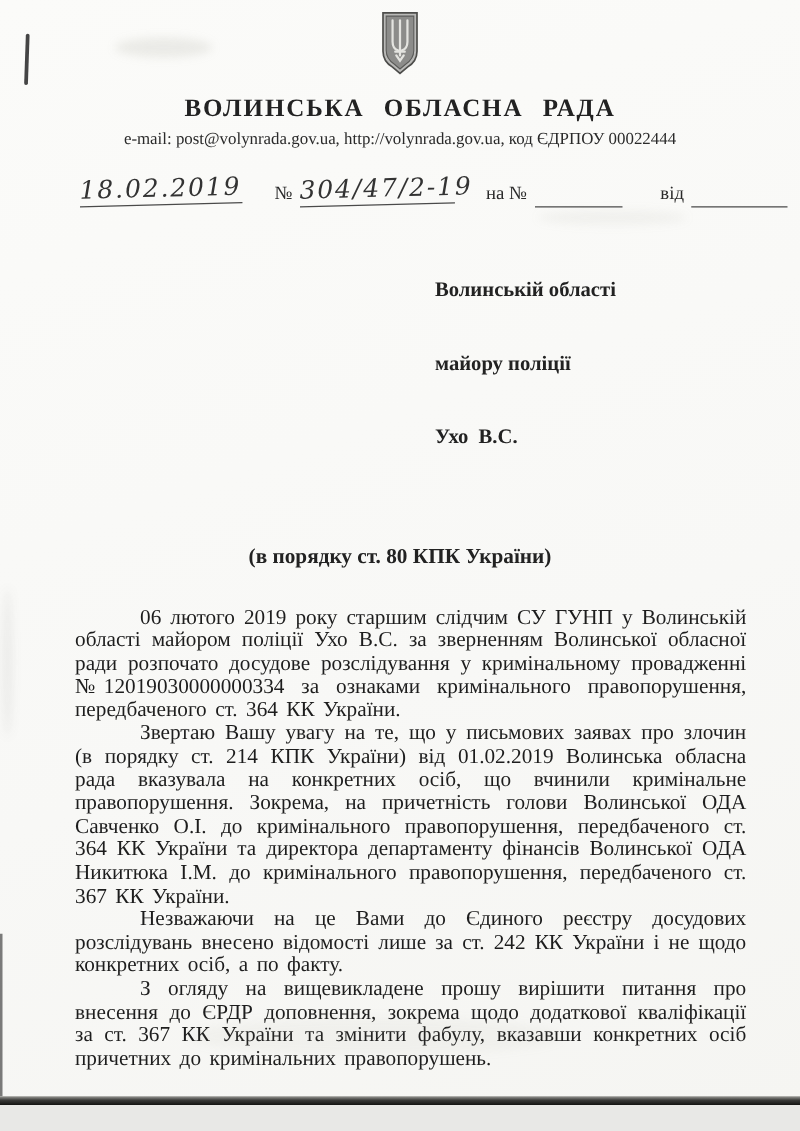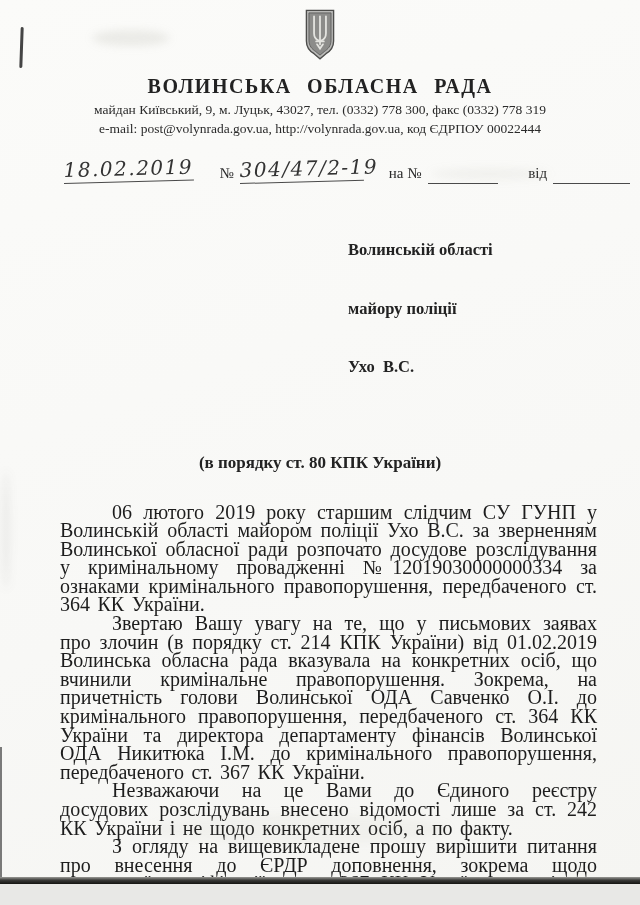"майдан Київський, 9, м. Луцьк," div.address { html: <div>майдан Київський, 9, м. Луцьк, 43027, тел. (0332) 778 300, факс (0332) 778 319</div> -> none }
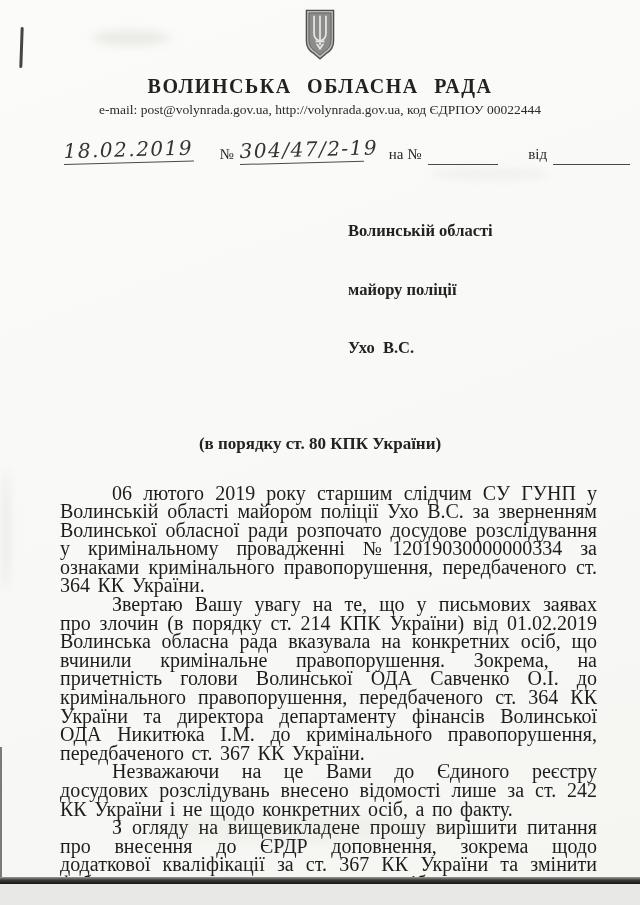"06 лютого 2019 року старшим" .body-text p { font-size: 20px -> 17px }
